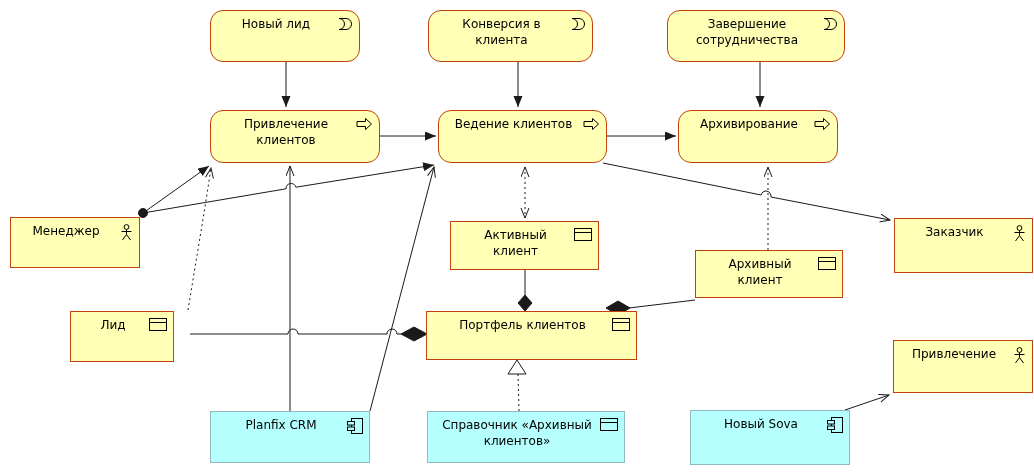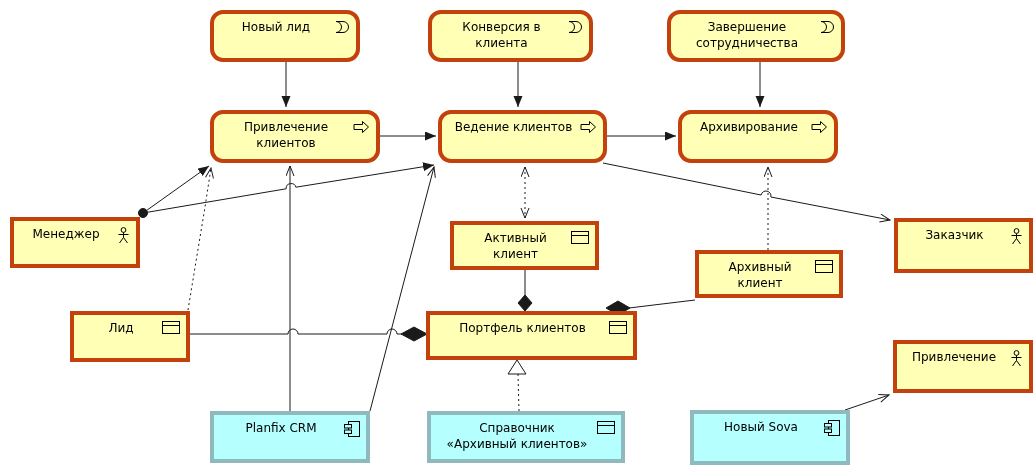"Новый лид" .node { border: 4px solid #c2410c -> 1px solid #c2410c }
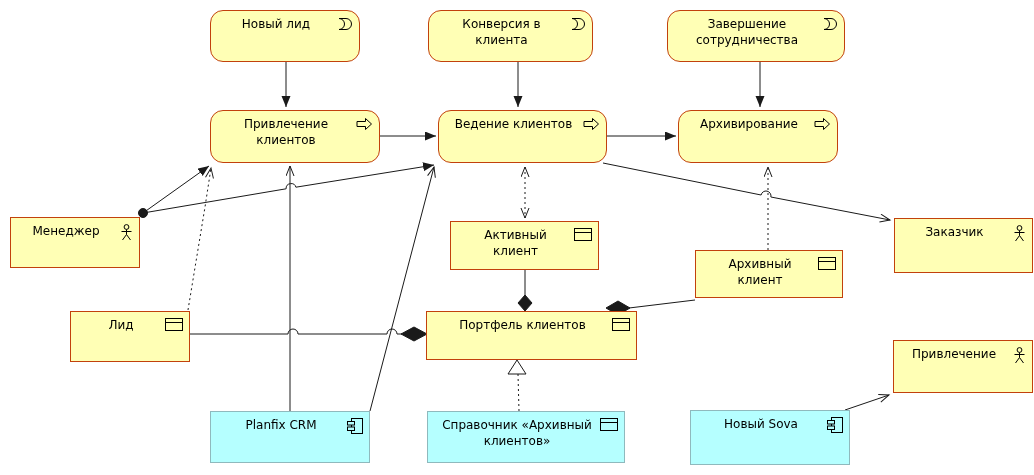"Лид" div.node { width: 120px -> 104px }
